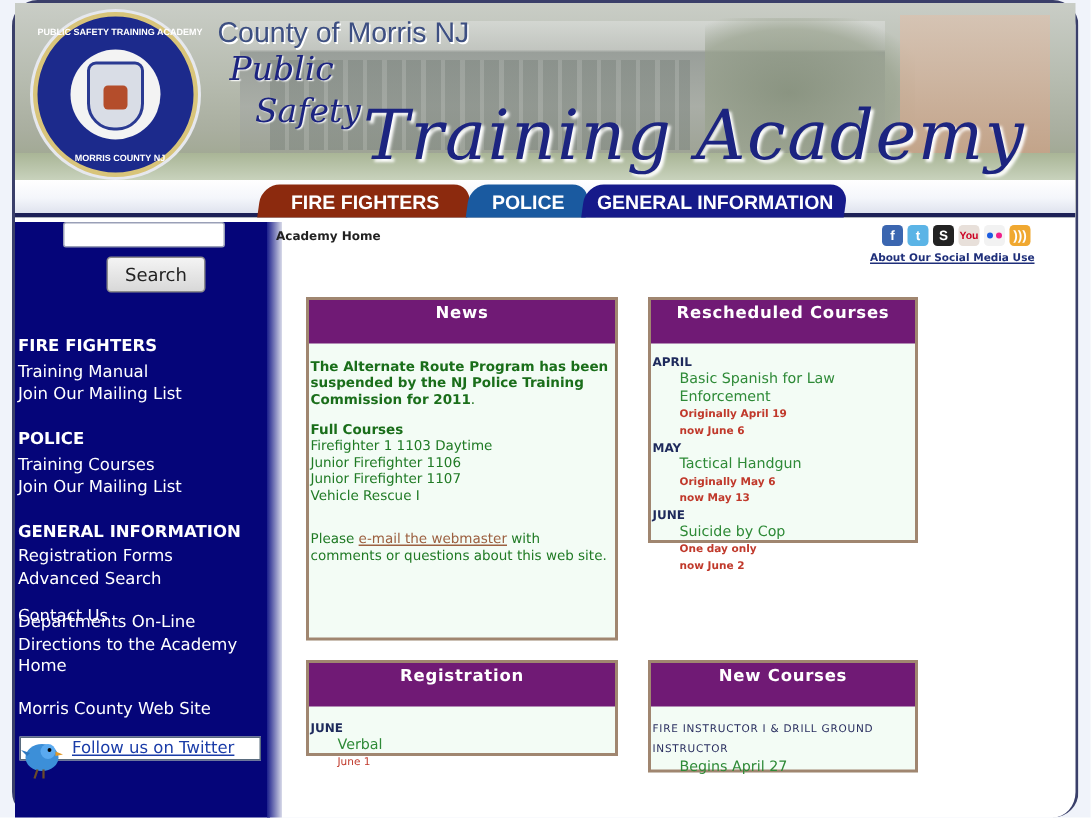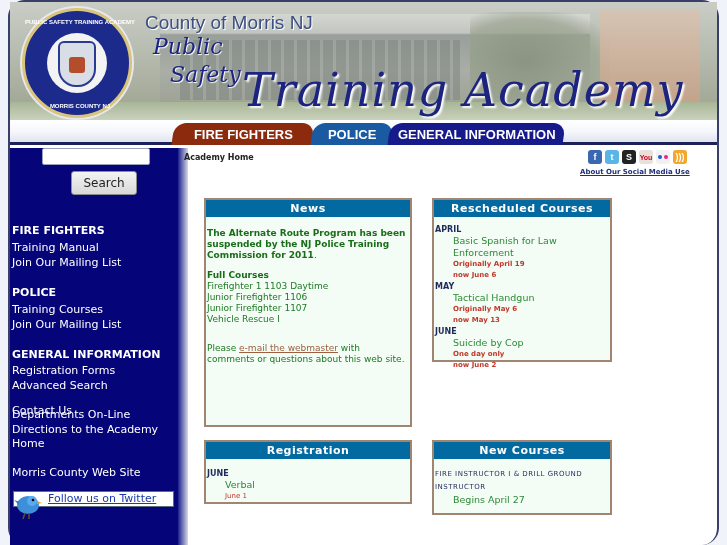"News" .box-head { background: #0369a1 -> #701a75; height: 17px -> 29px }
